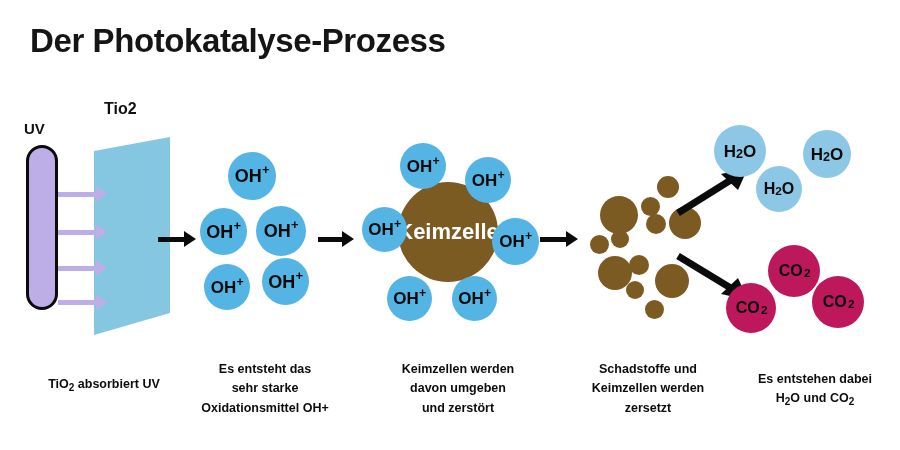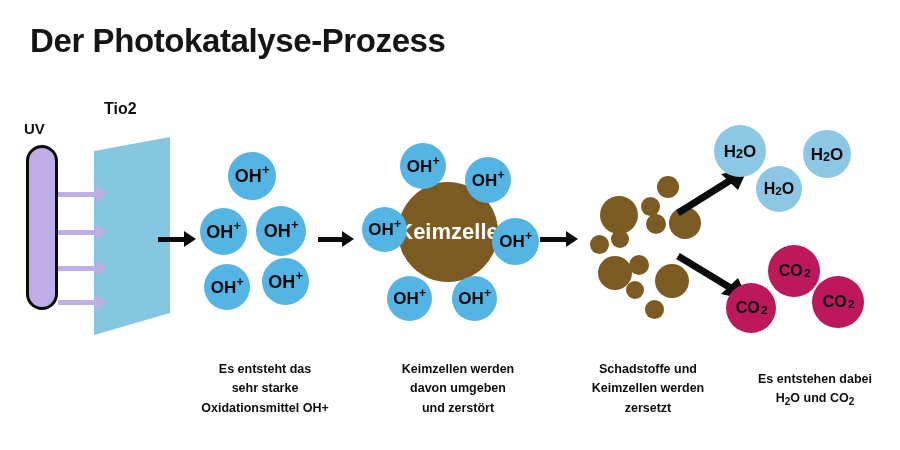"TiO2 absorbiert UV" div.caption { html: none -> <div><span><span>TiO</span><span>2</span><span> absorbiert UV</span></span></div> }
